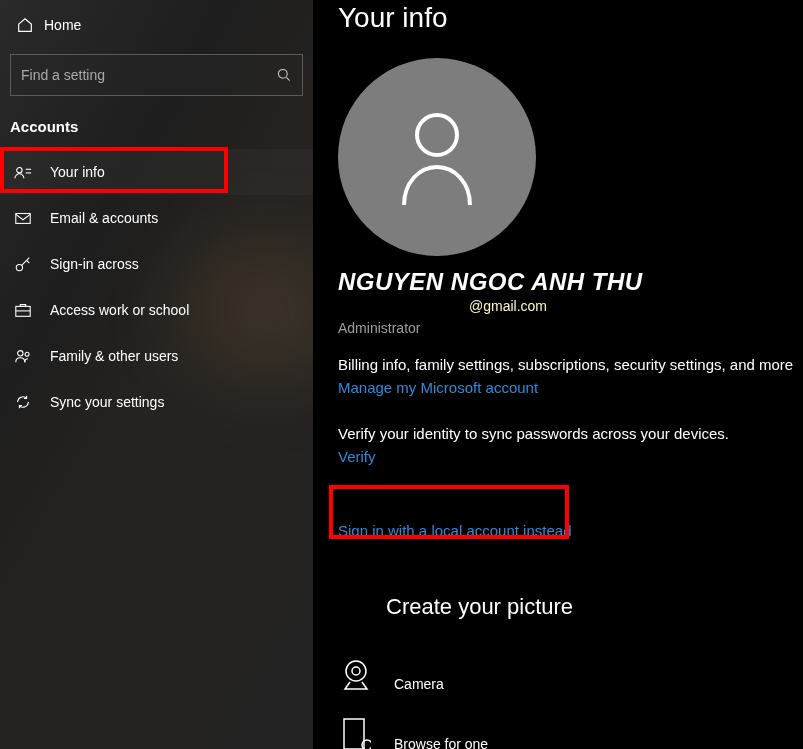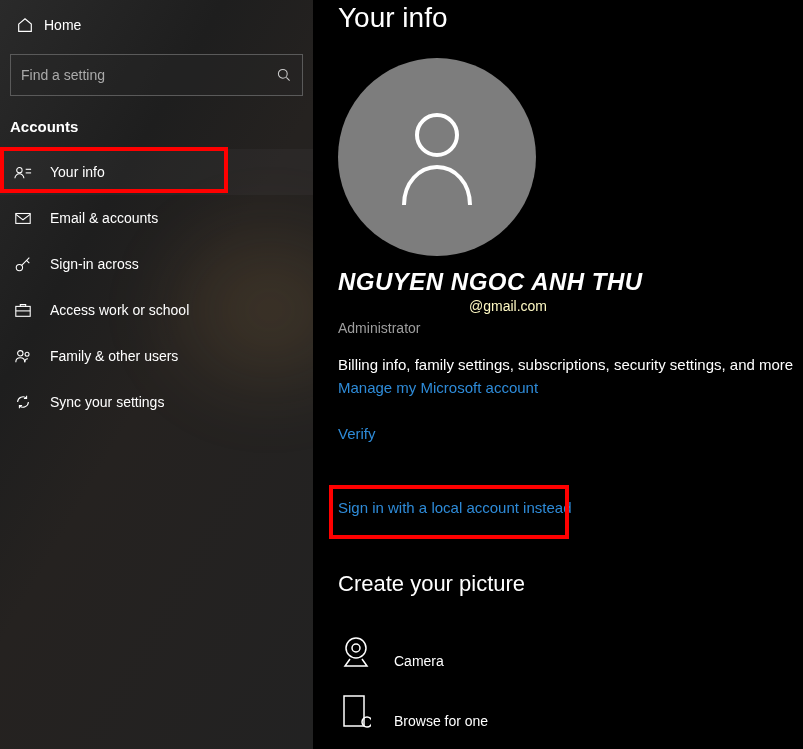"Verify your identity to sync" div.desc-line { html: none -> <div>Verify your identity to sync passwords across your devices.</div> }
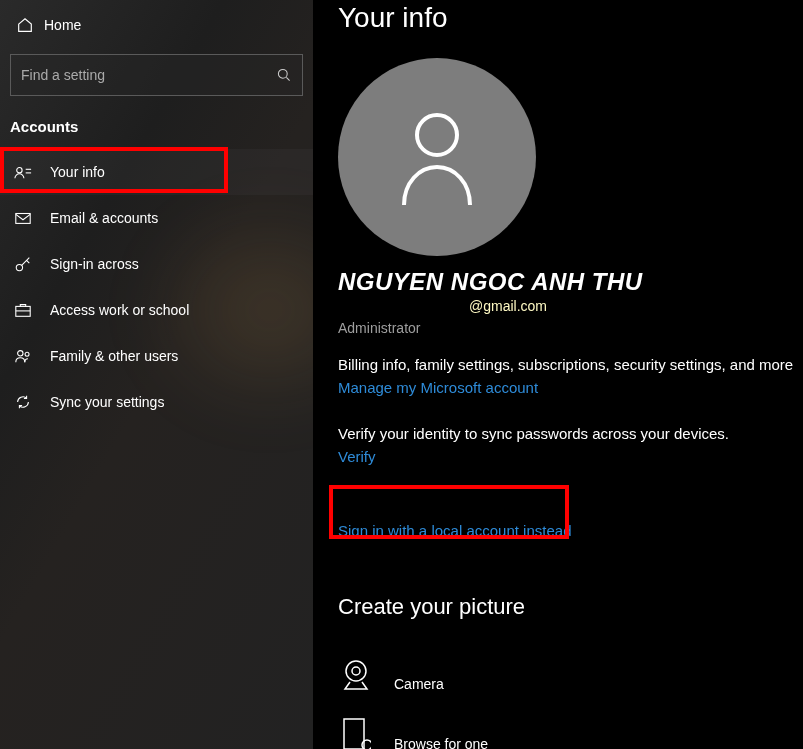"Create your picture" .section-h2 { margin-left: none -> 48px }
